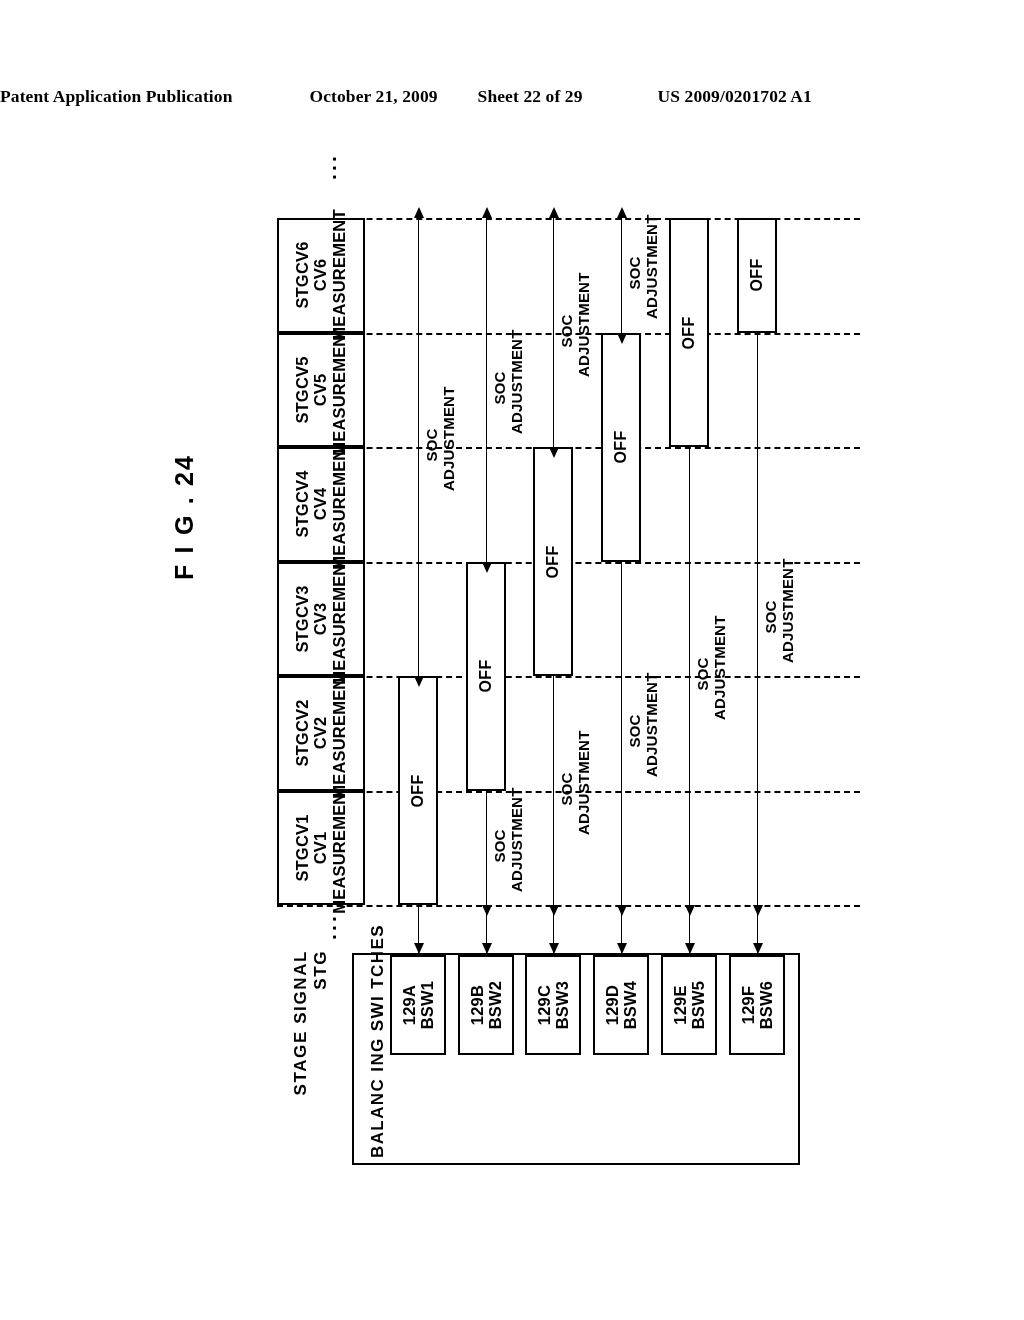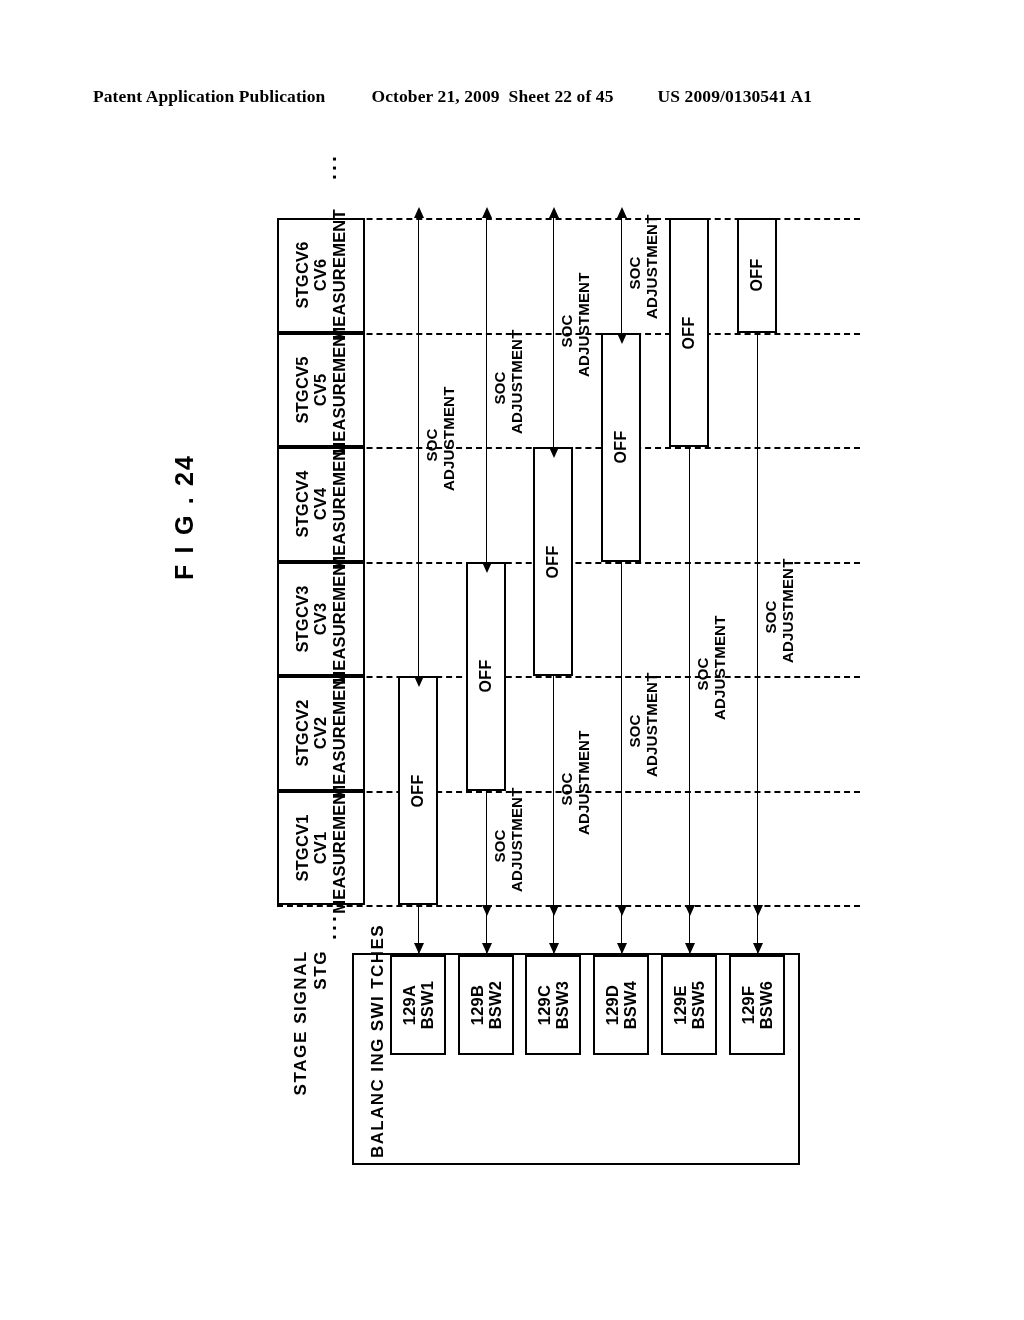"Patent Application Publication" #patent-header { justify-content: flex-end -> space-between }
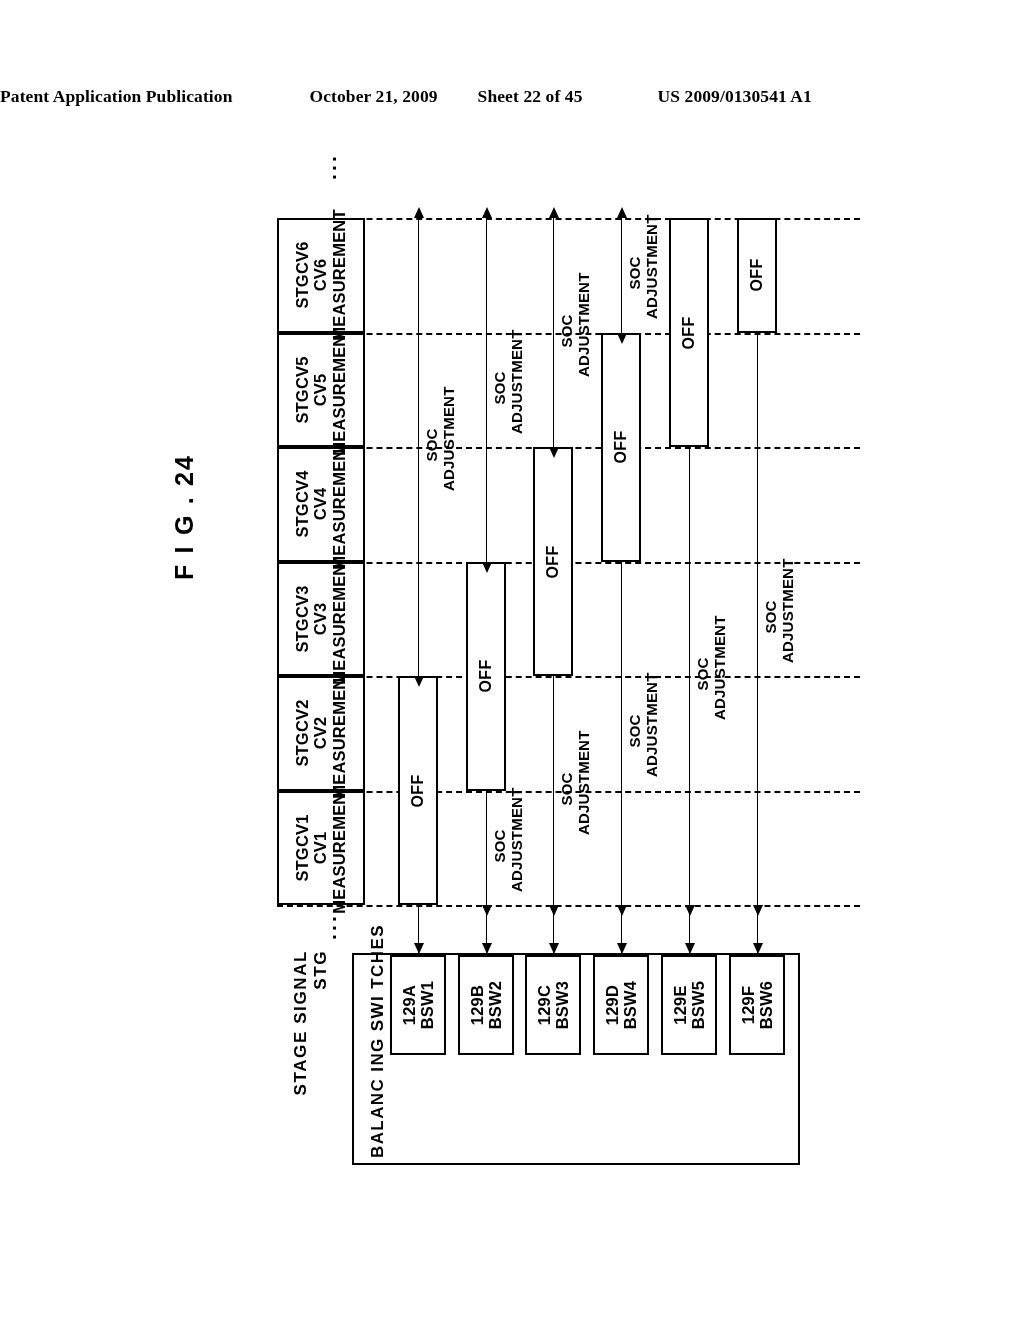"Sheet 22 of 45" span.h-sheet { text: 45 -> 29 }
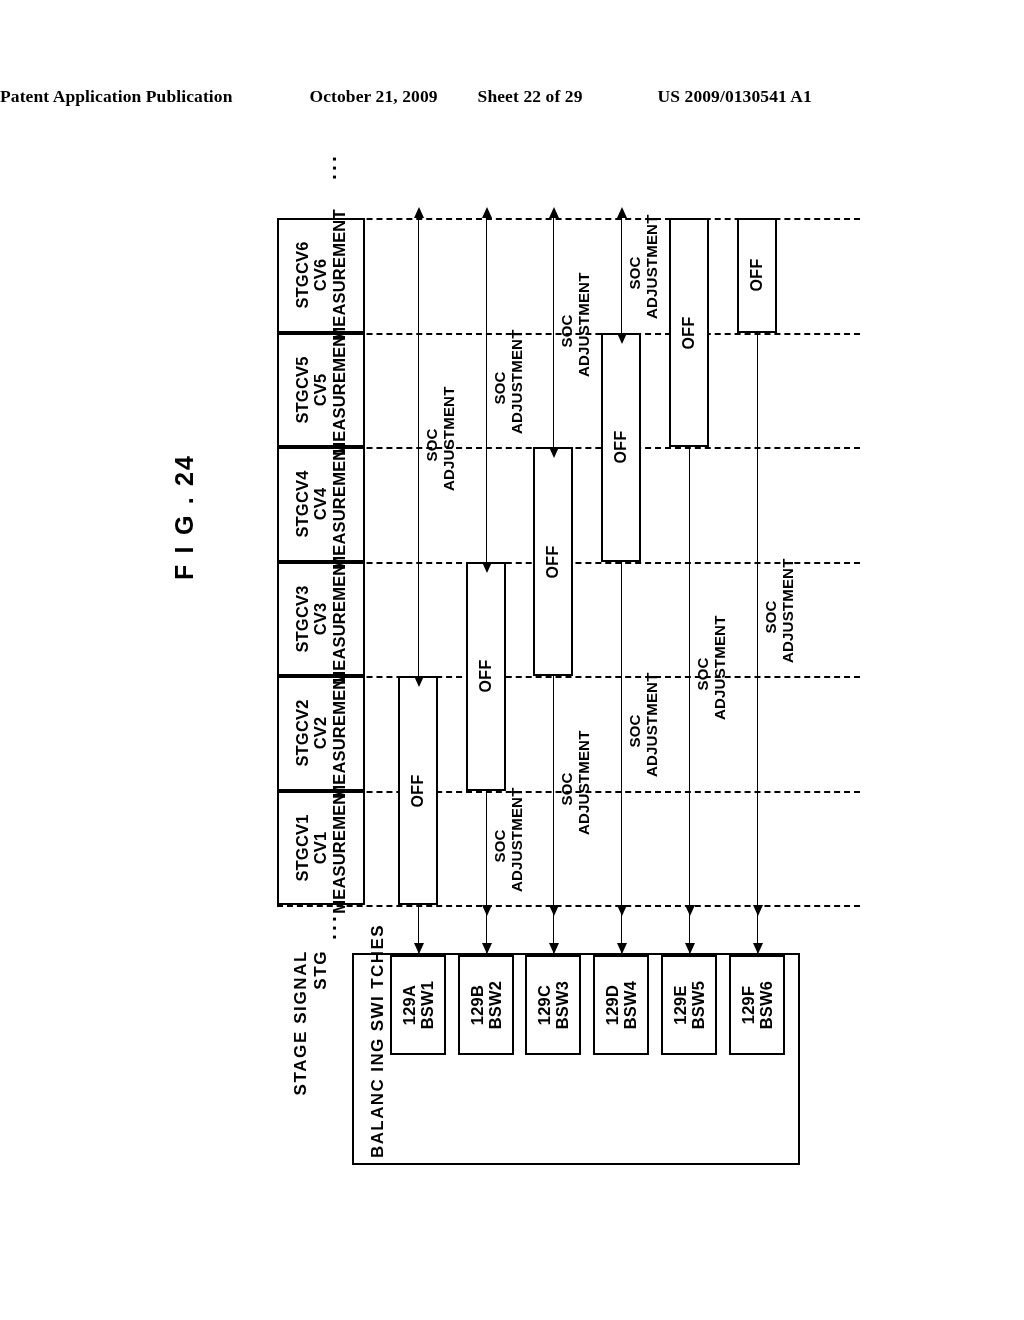"US 2009/0130541 A1" span.h-num { text: 2009/0130541 -> 2009/0201702 }
